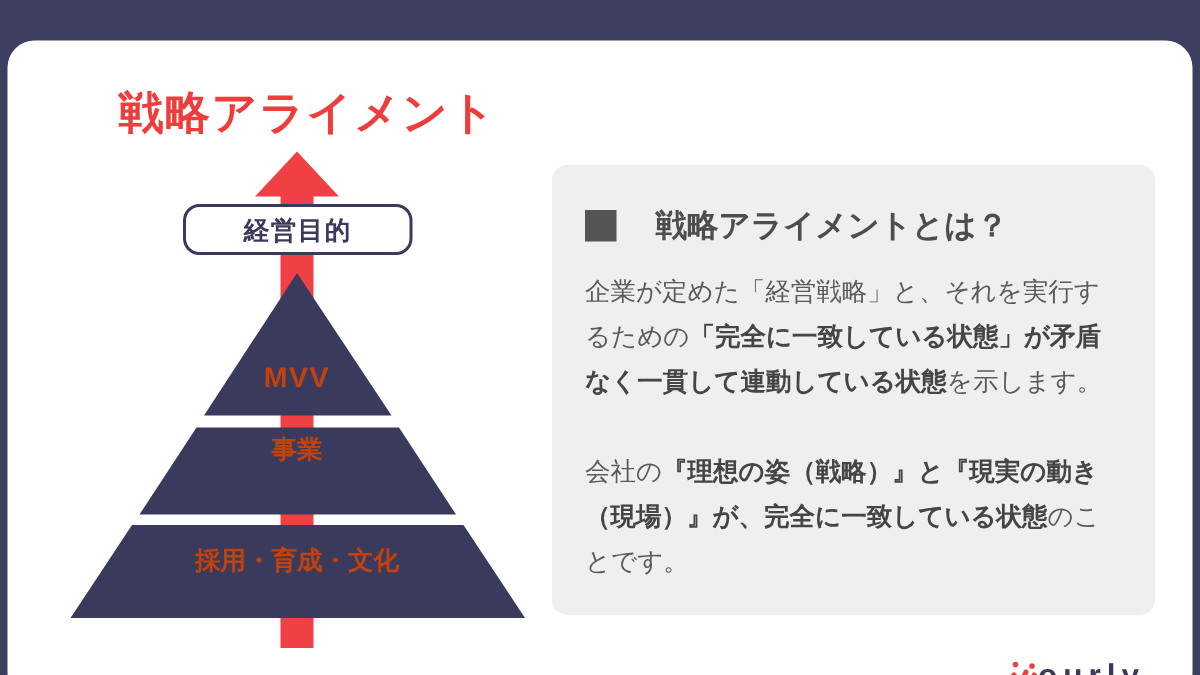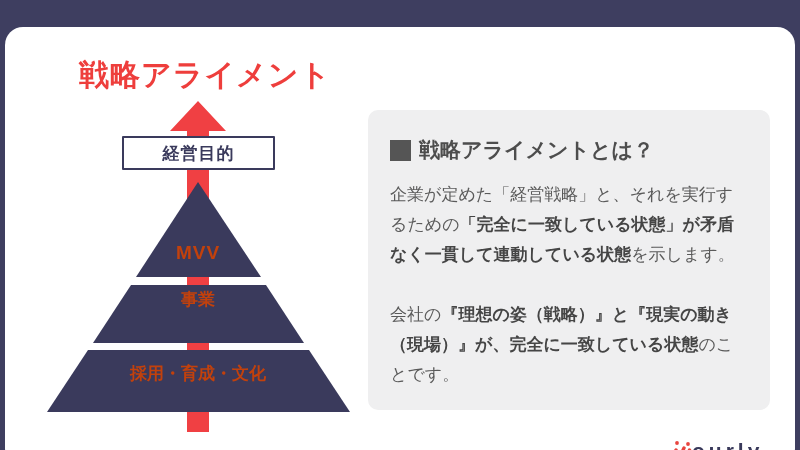"経営目的" .goal-box { border-radius: 1px -> 11px }
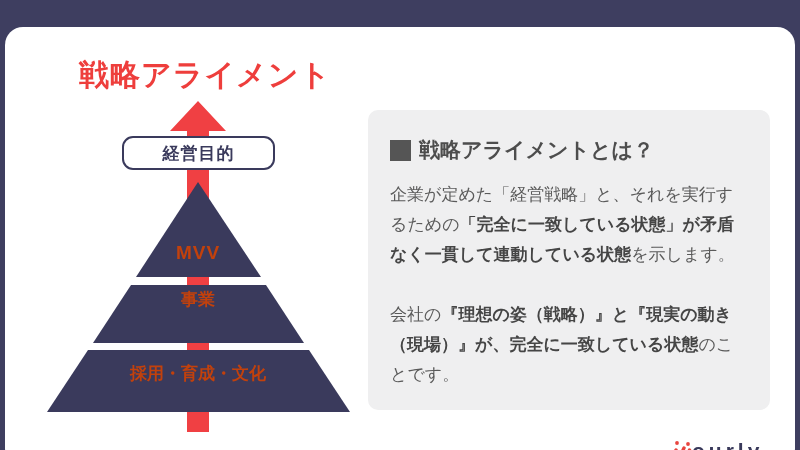"戦略アライメントとは？" .panel-heading { gap: 8px -> 26px }
